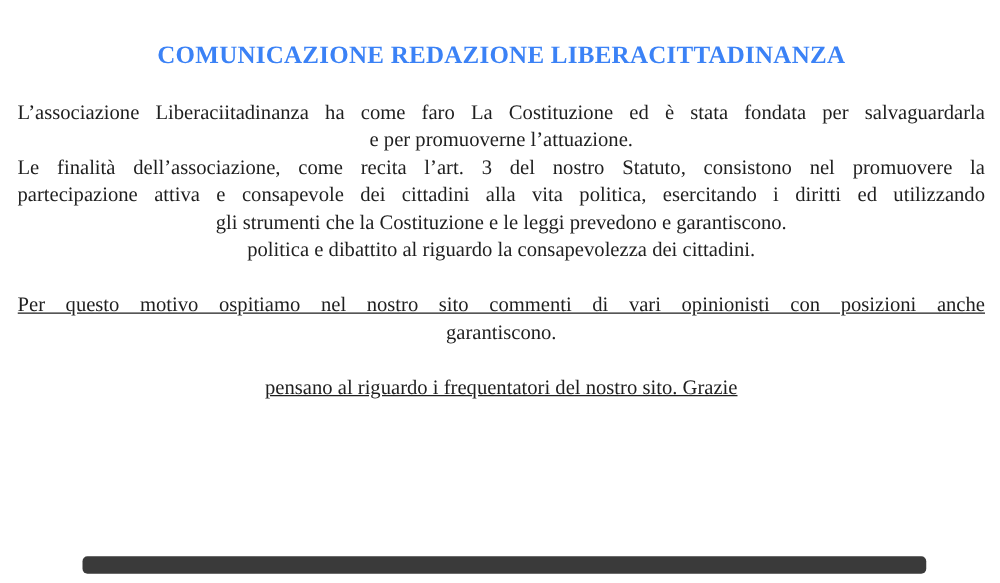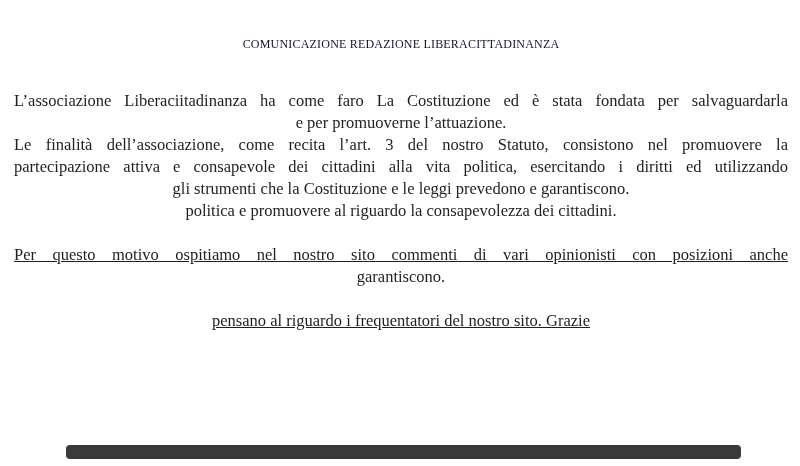"COMUNICAZIONE REDAZIONE" .doc-title { color: #0f172a -> #3b82f6; font-size: 12px -> 20px; font-weight: normal -> bold }
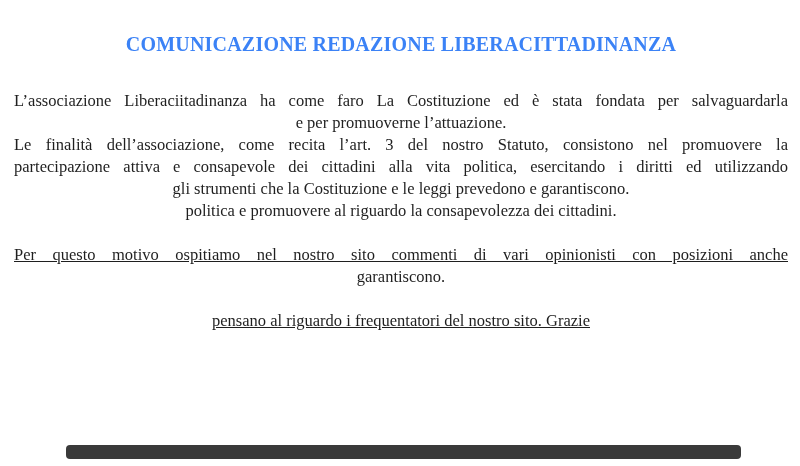"L’associazione Liberaciitadinanza ha" .para.first { margin-top: 35px -> 24px }
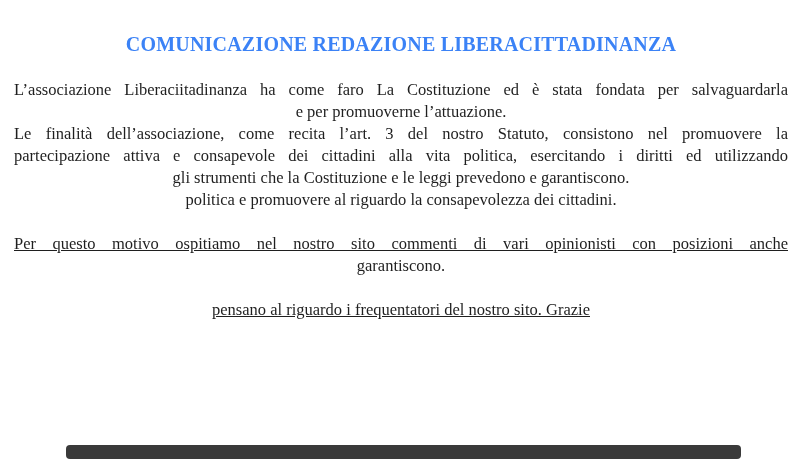"politica e promuovere al riguardo" div.line { text: promuovere -> dibattito }
